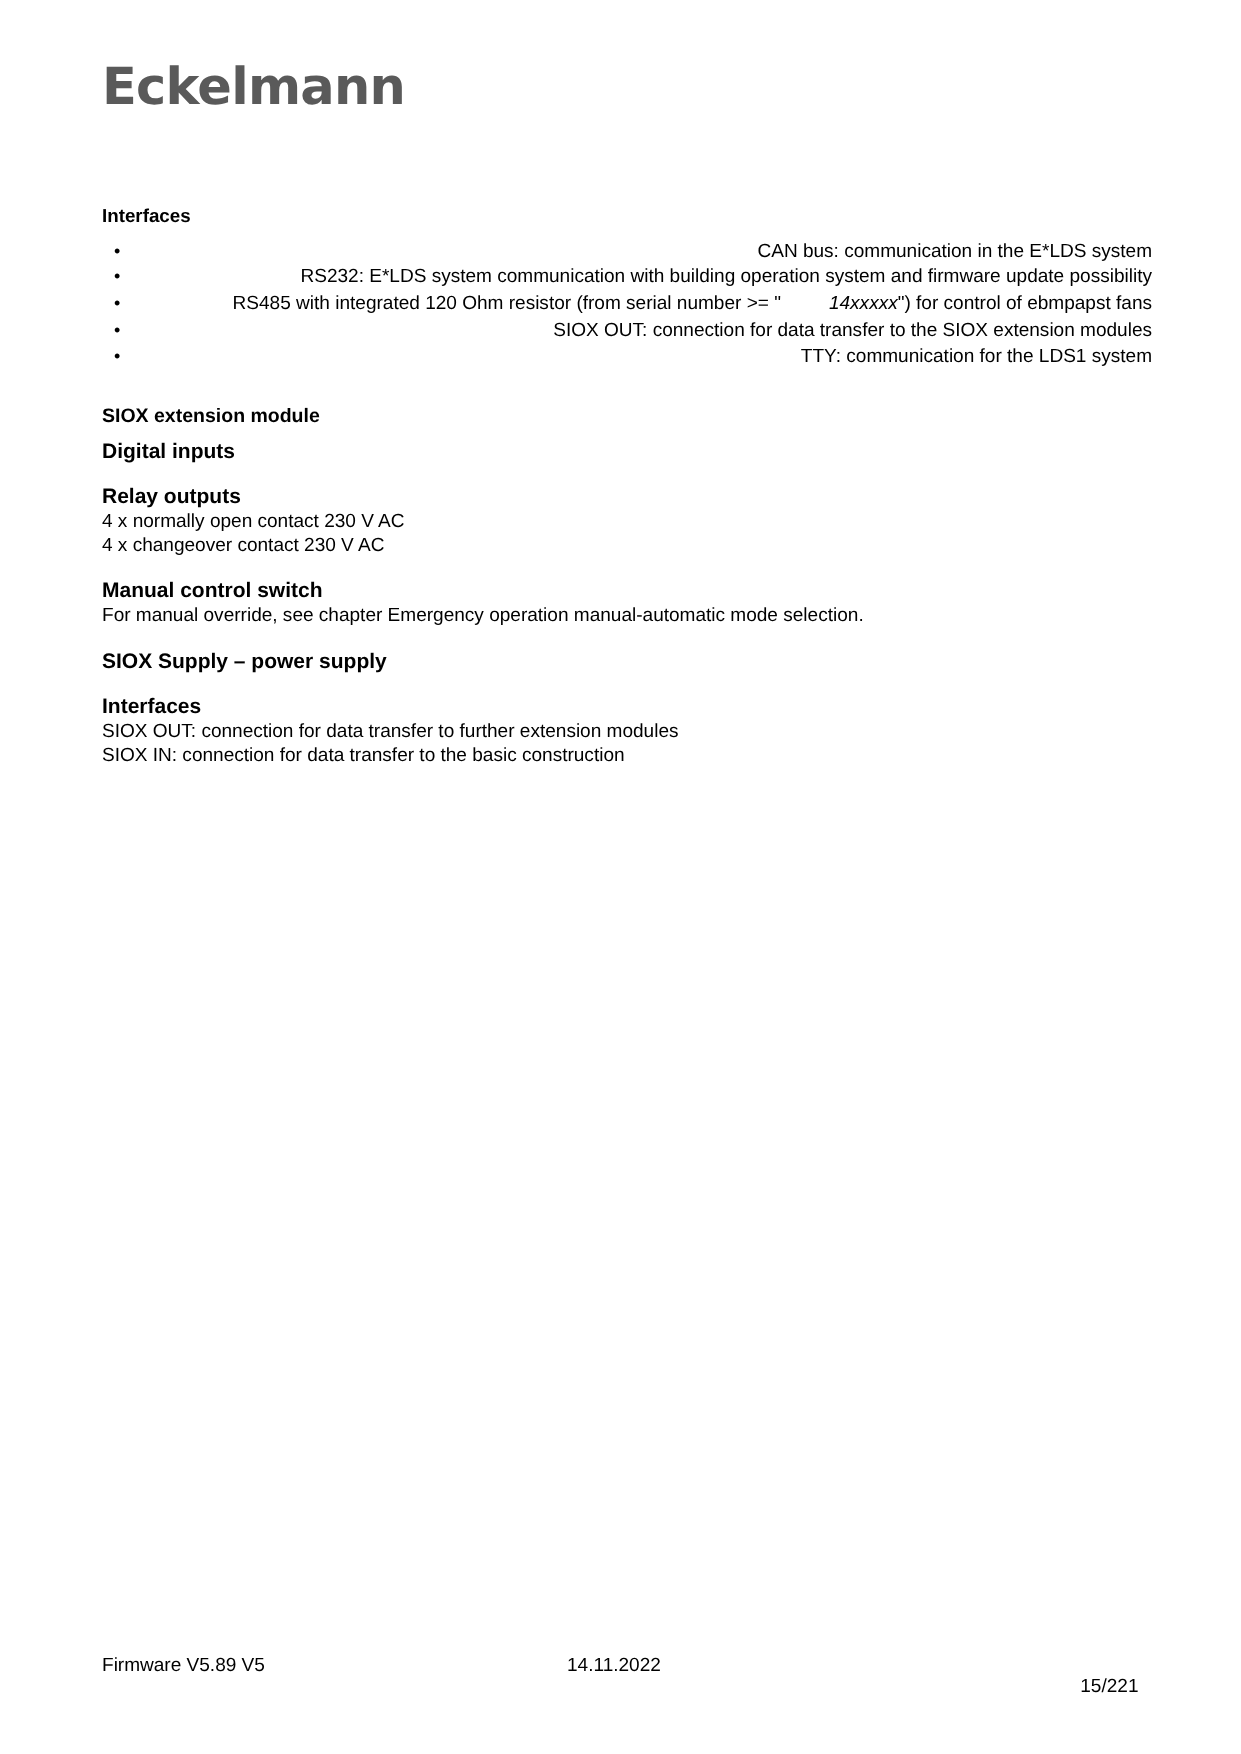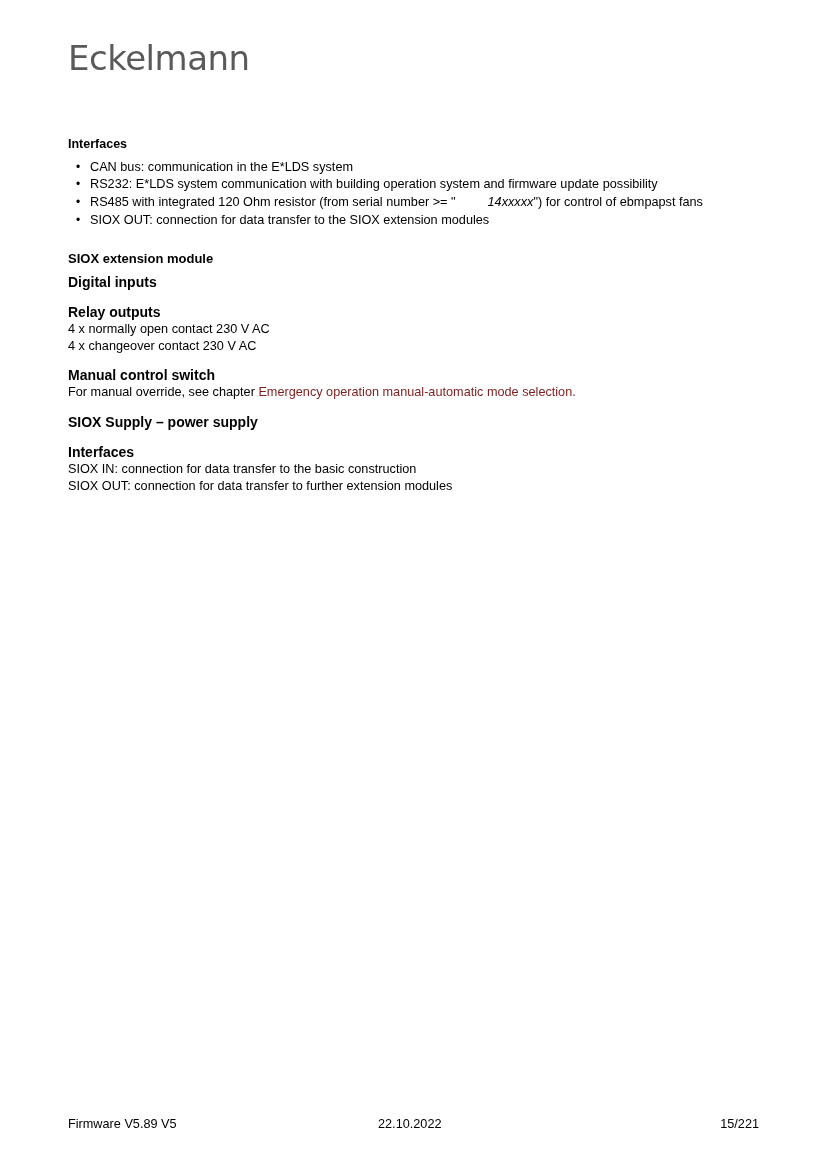"Eckelmann" .logo { font-weight: normal -> bold }
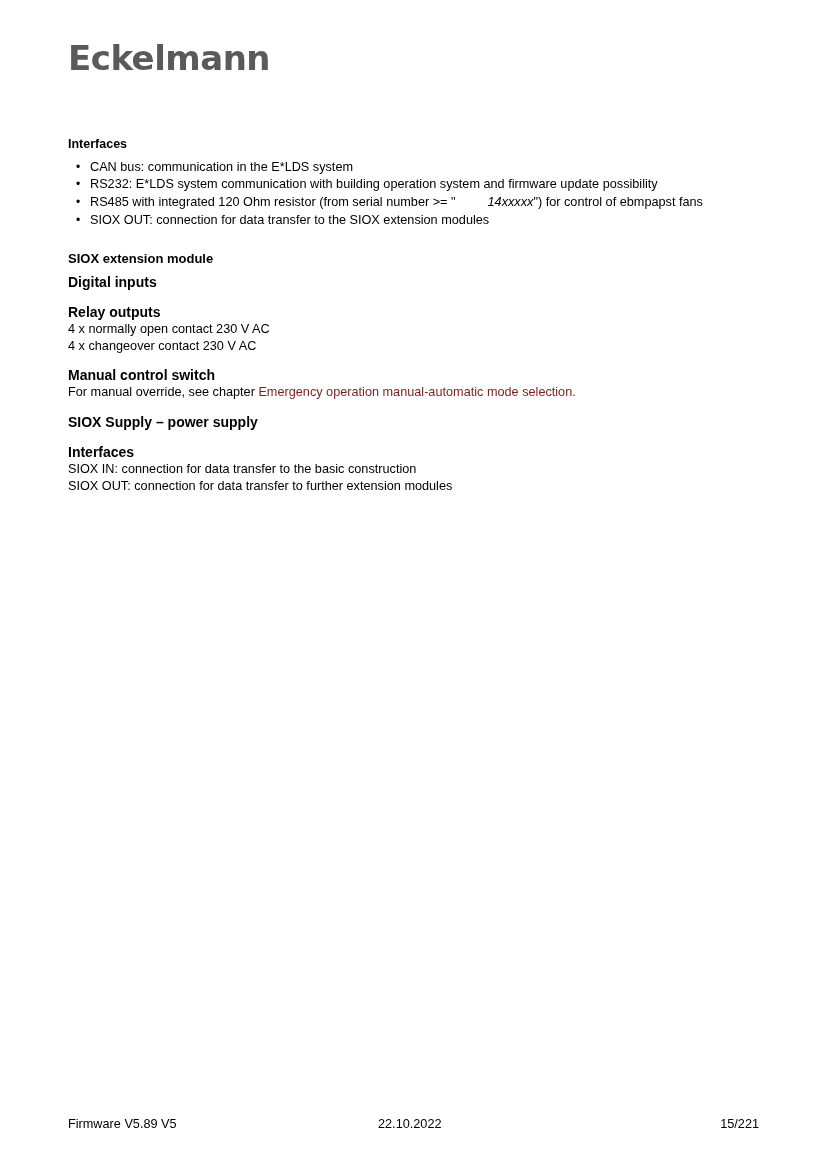"CAN bus: communication in the" ul.bullets { text-align: none -> right }
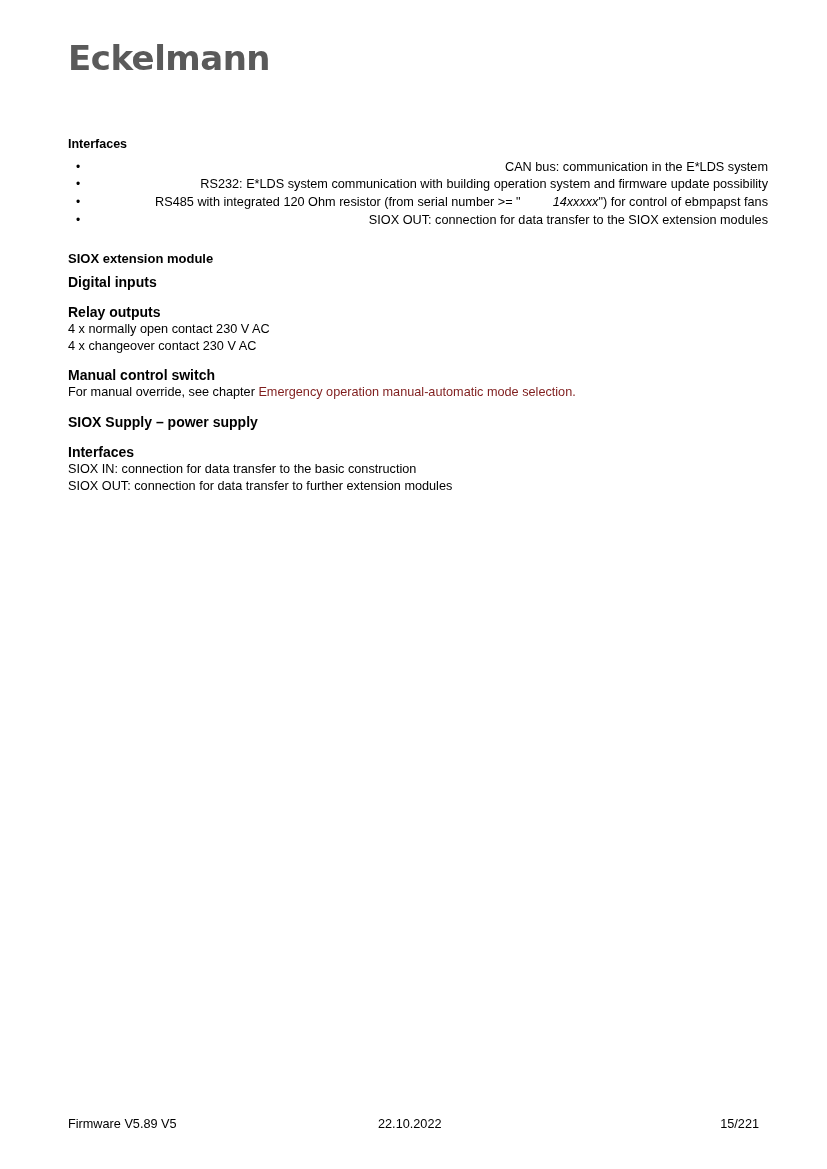"TTY: communication for the LDS1" li { html: none -> <li>TTY: communication for the LDS1 system</li> }
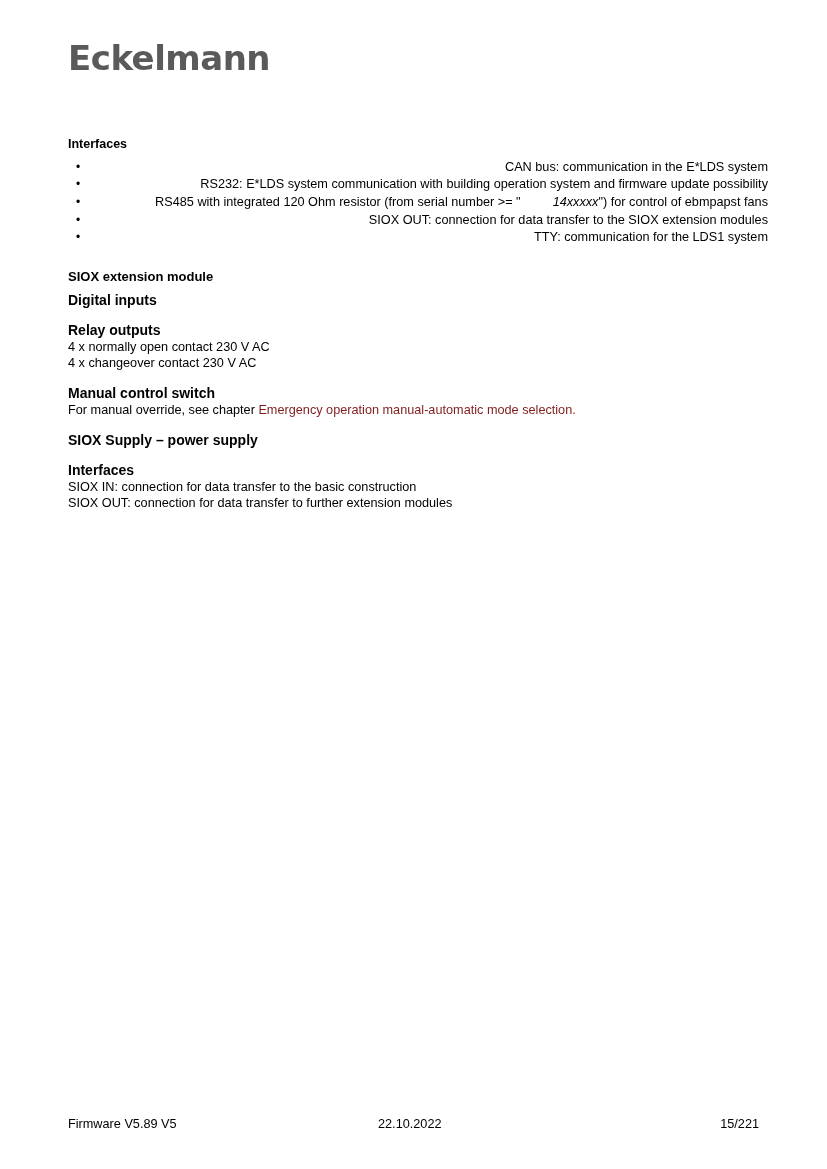"Emergency operation manual-automatic" .link { color: #7f1d1d -> #000000 }
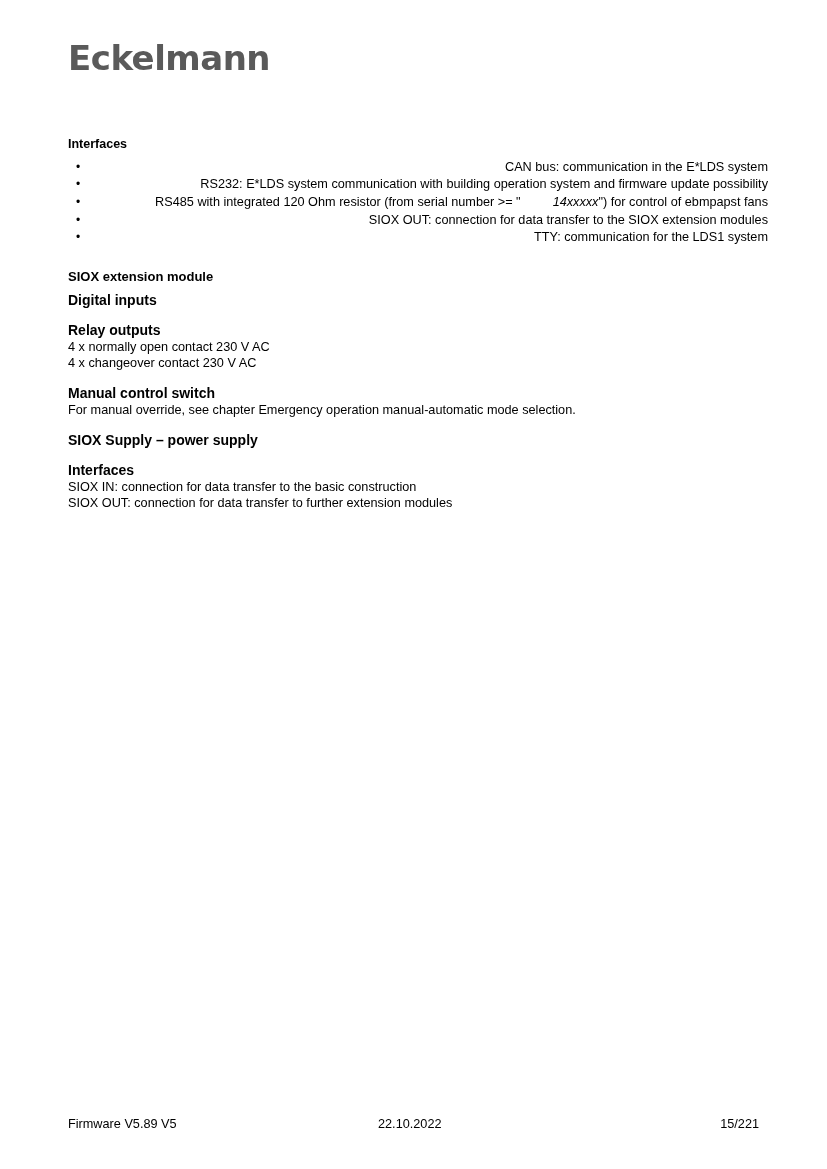"SIOX IN: connection for data" p.body-line { order: before "SIOX OUT: connection for data transfer to further" -> after "SIOX OUT: connection for data transfer to further" }
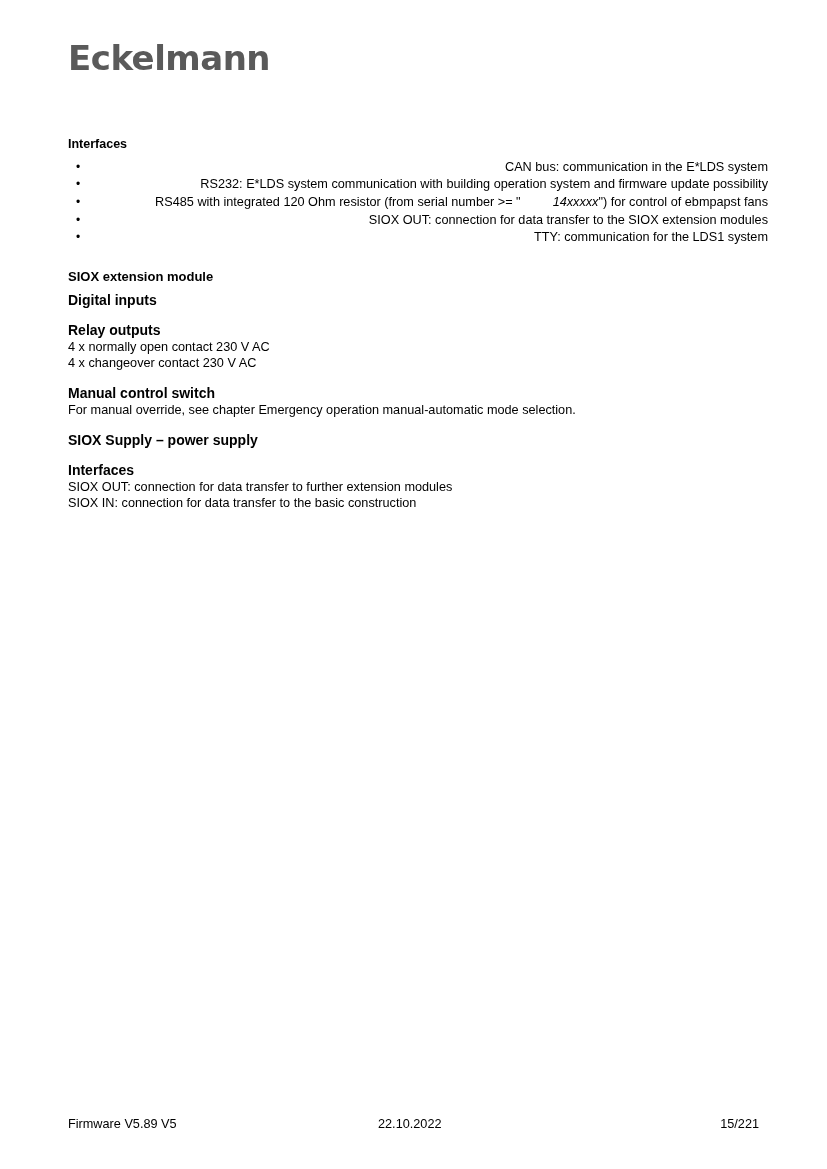"Firmware V5.89 V5" .footer { align-items: flex-end -> center }
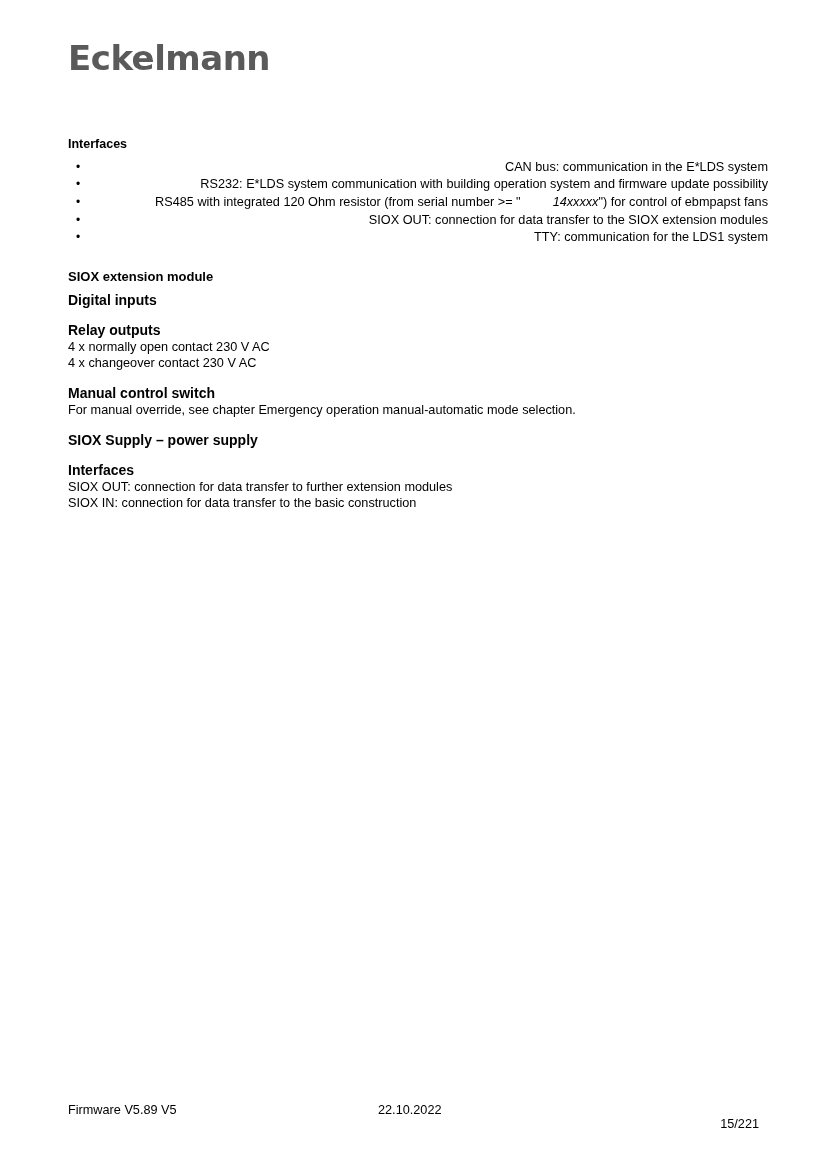"22.10.2022" div.footer-center { text: 22.10.2022 -> 14.11.2022 }
